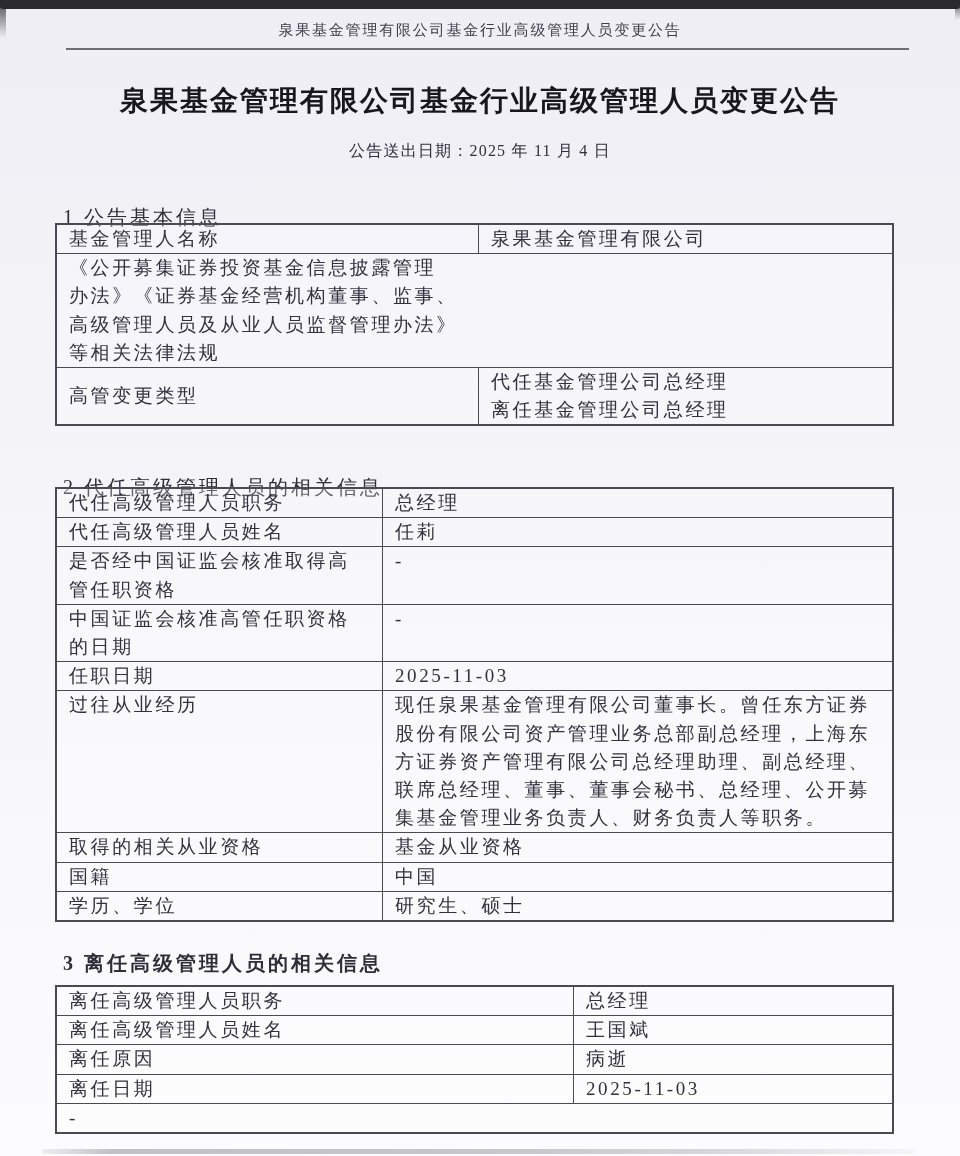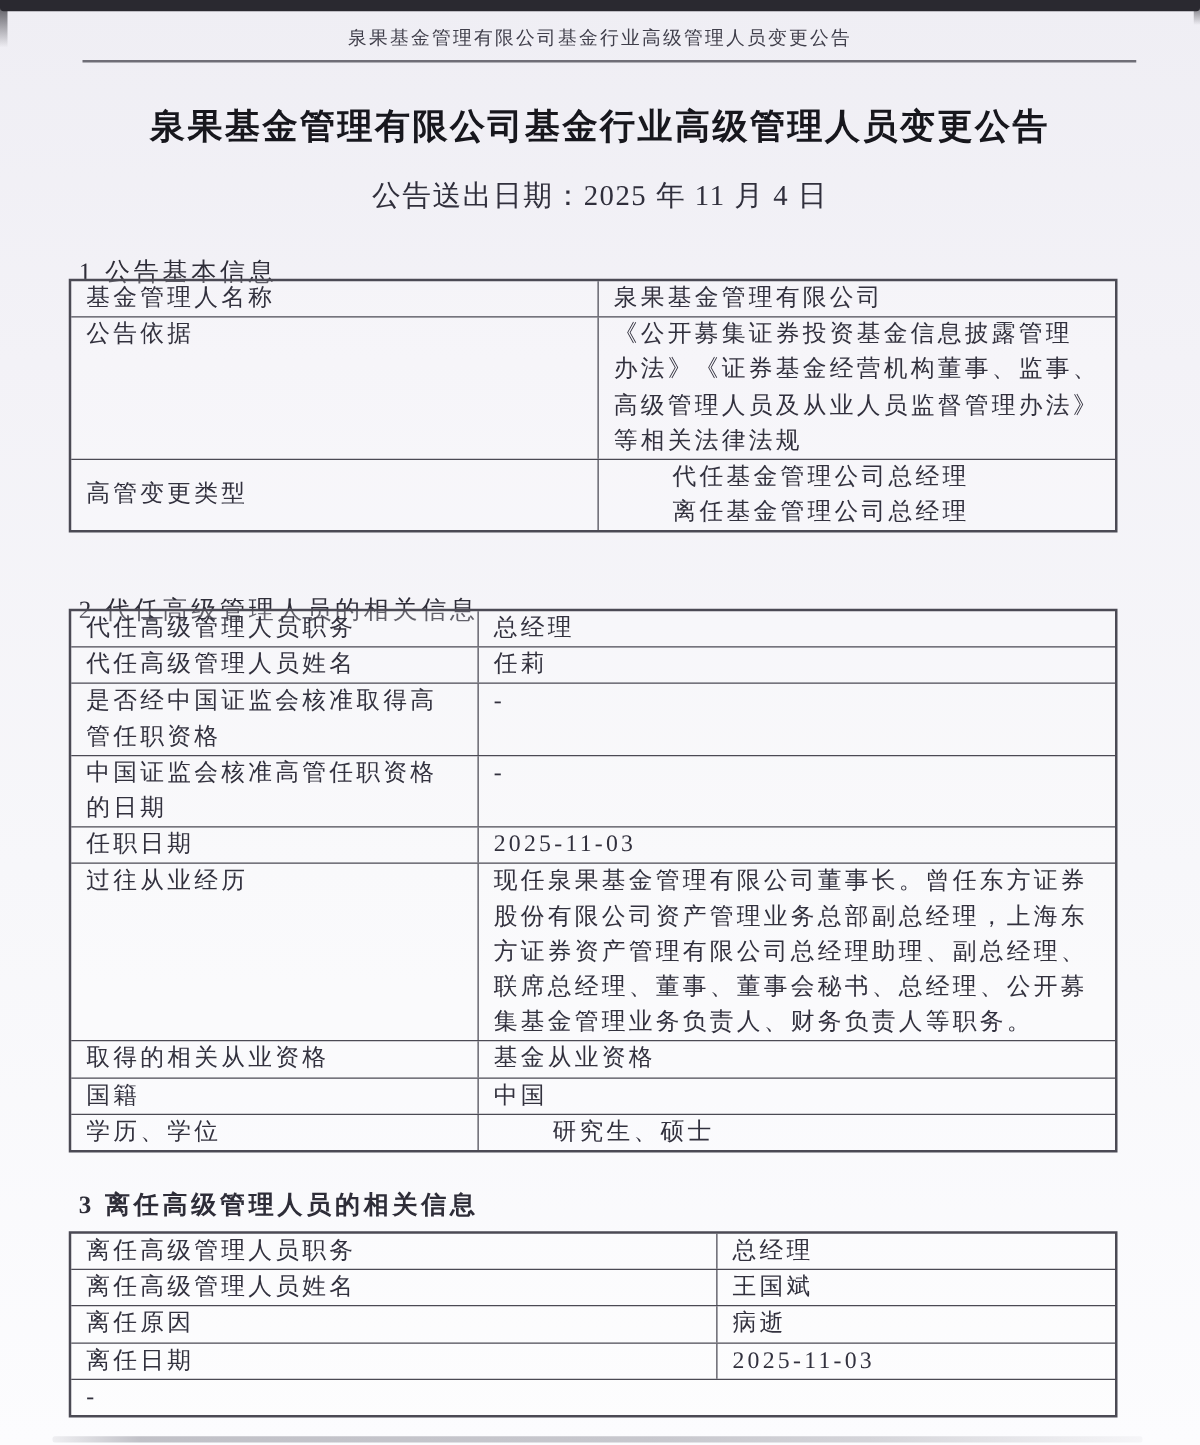"公告送出日期：2025 年 11 月 4" .date-line { font-size: 23px -> 16px }
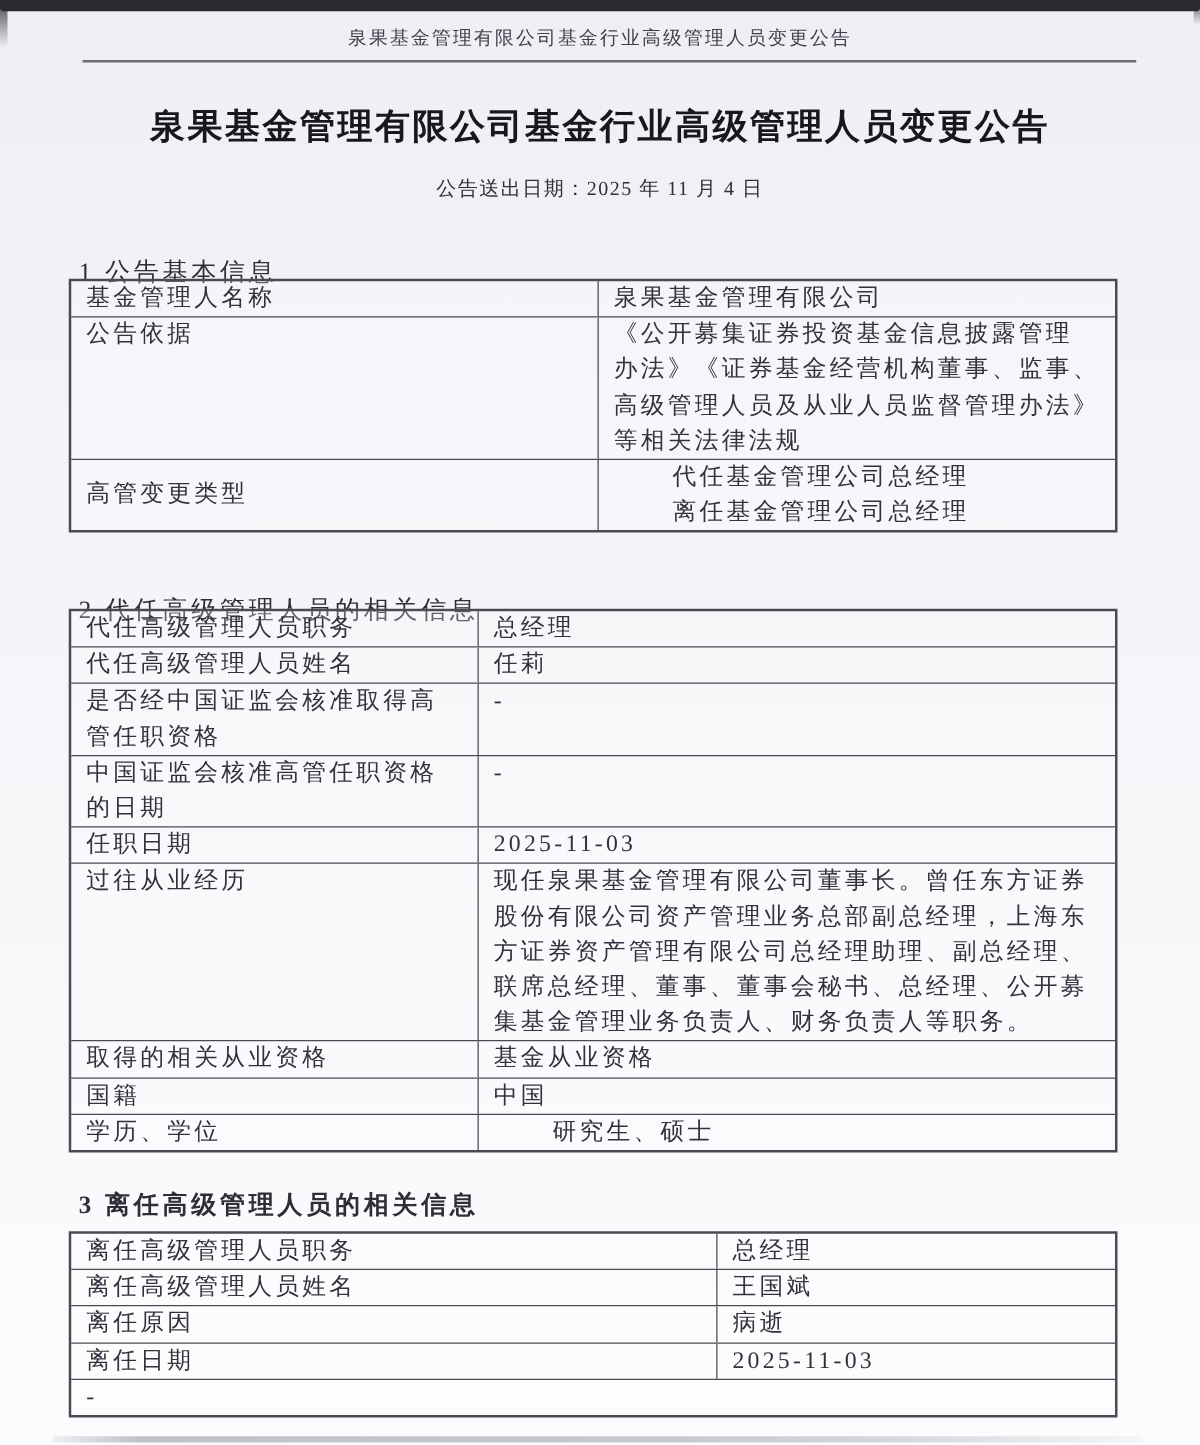"公告依据" div.tcell { html: <div>公告依据</div> -> none }
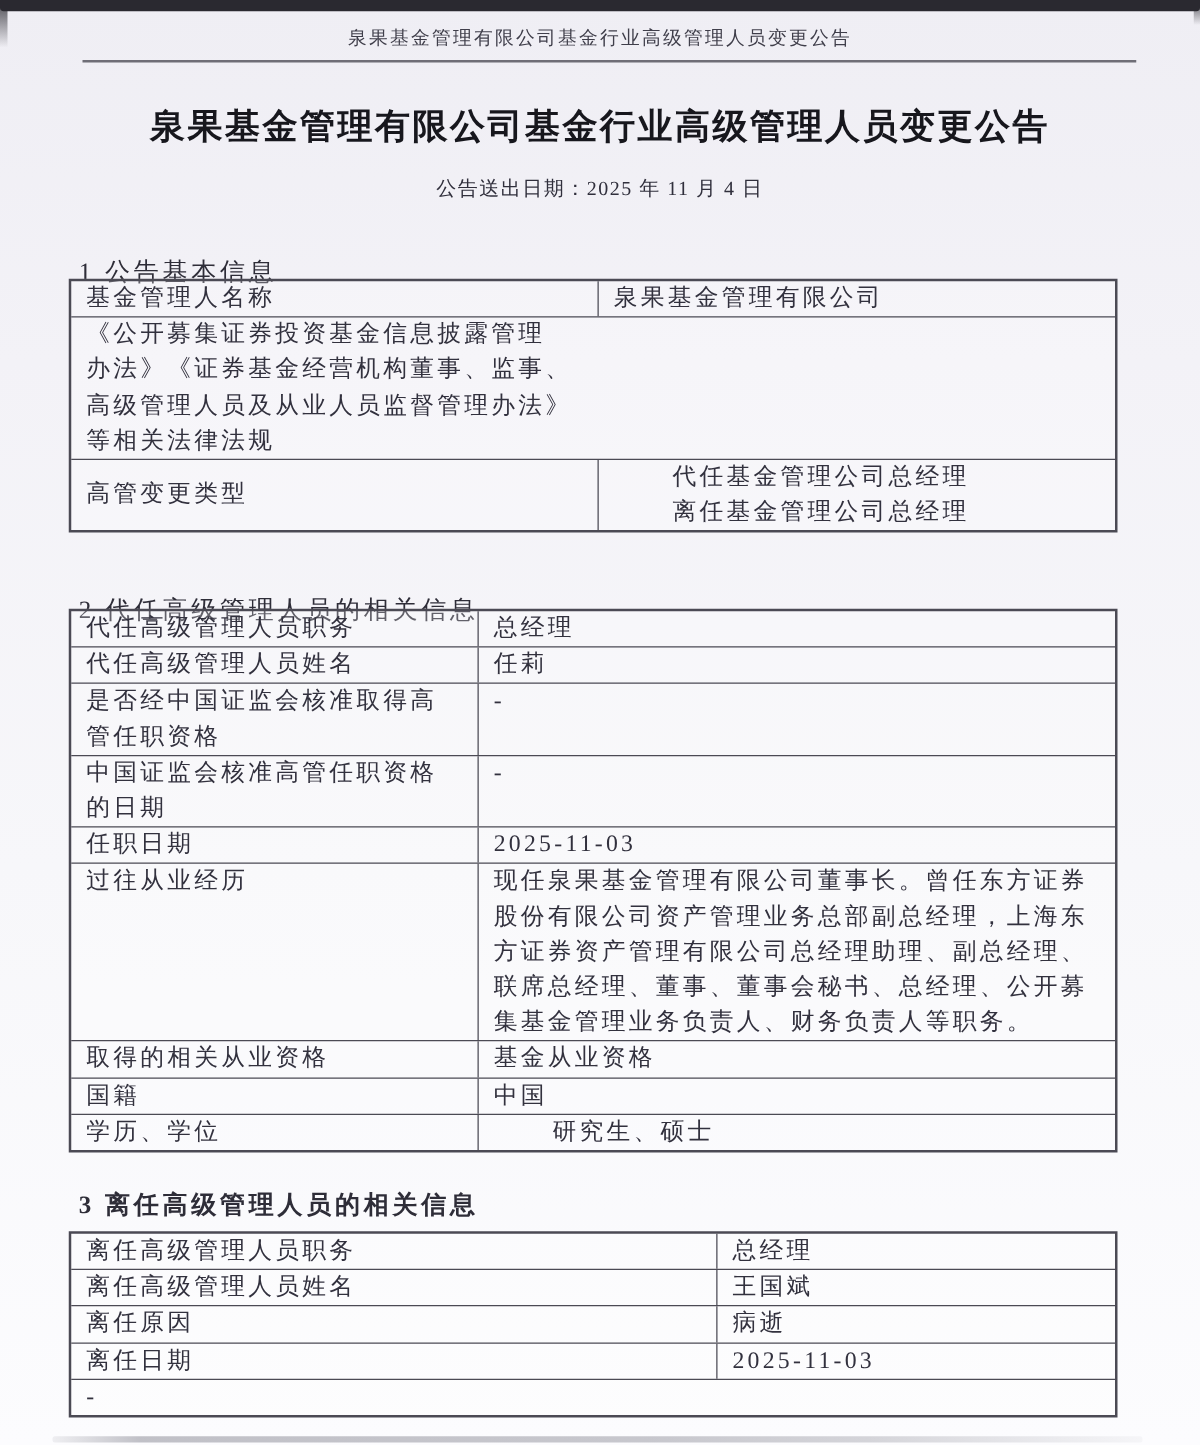"高管变更类型" .trow:last-child { gap: 47px -> none }
